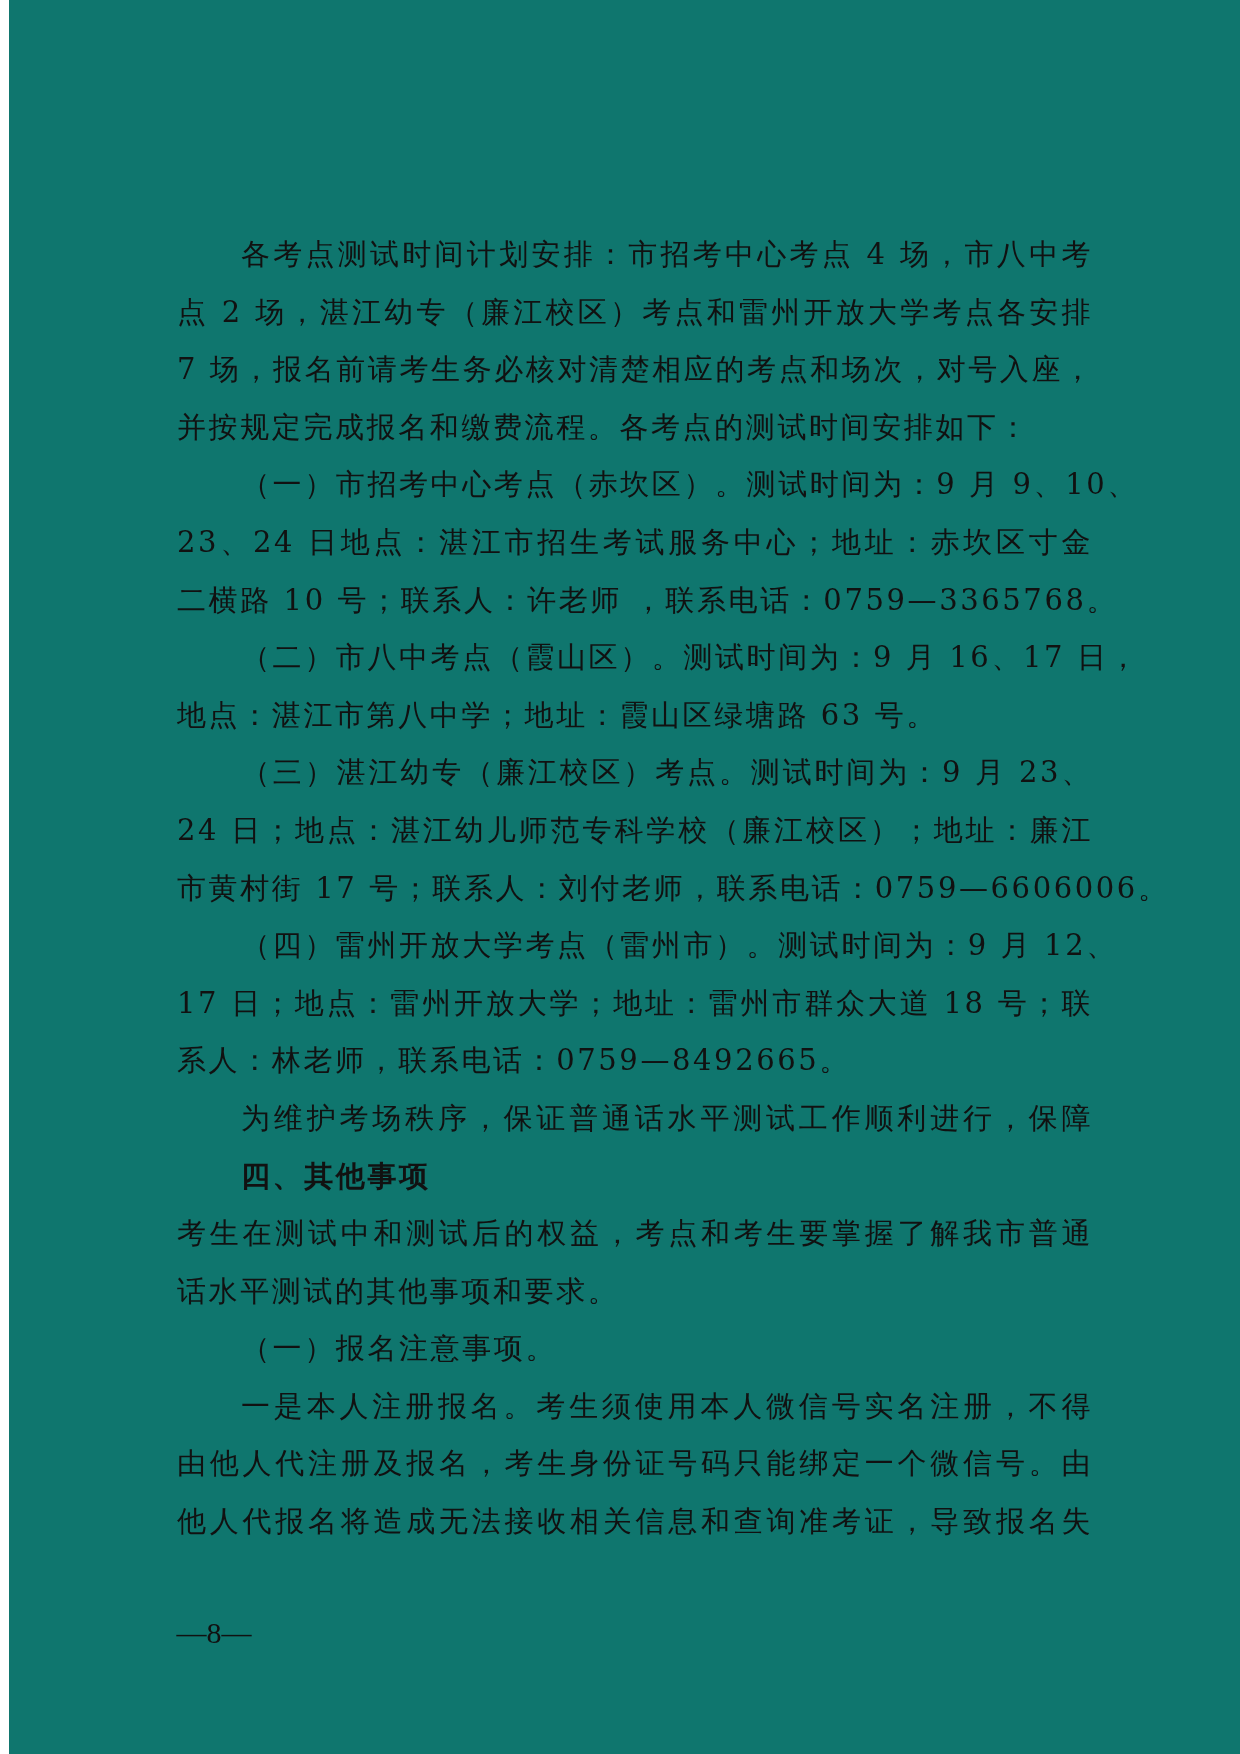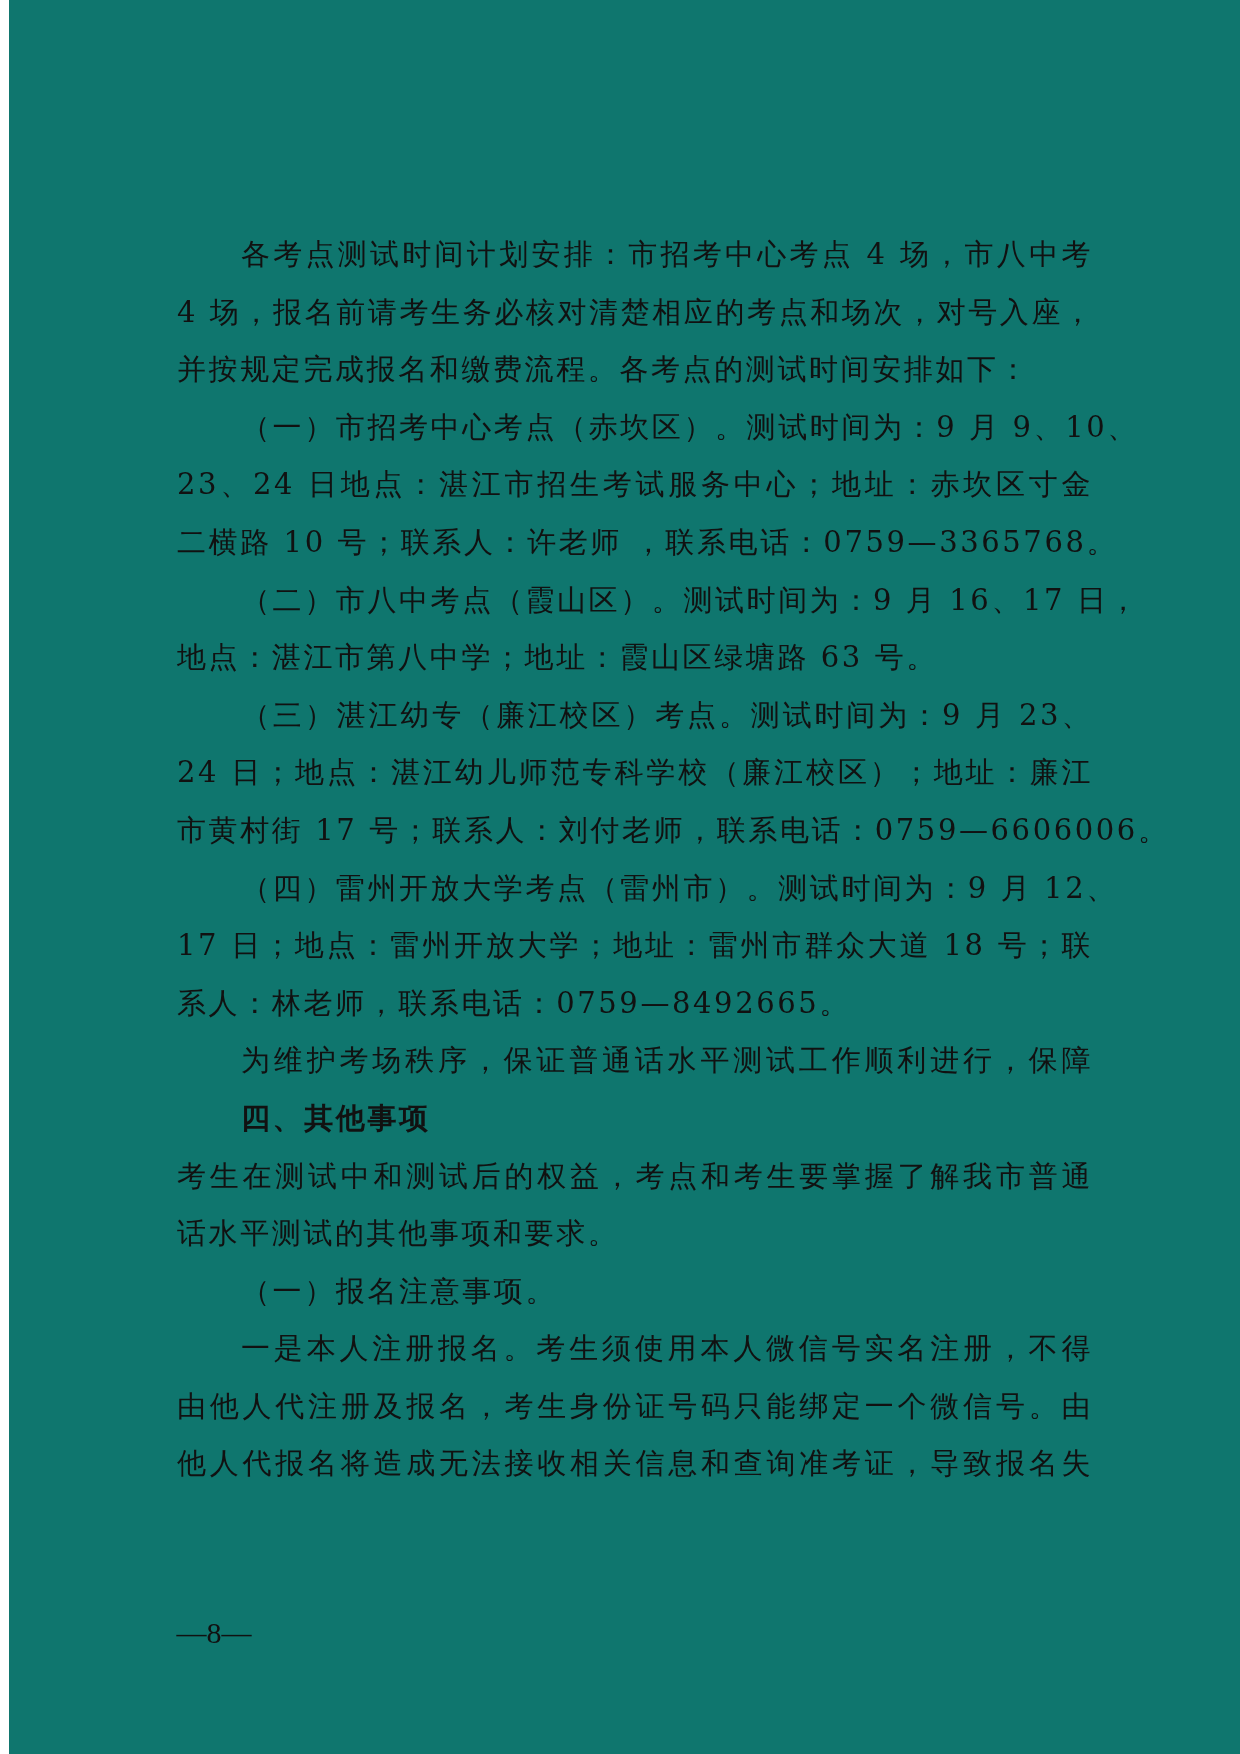"点 2 场，湛江幼专（廉江校区）考点和雷州开放大学考点各安排" span.line { html: none -> <span>点 2 场，湛江幼专（廉江校区）考点和雷州开放大学考点各安排</span> }
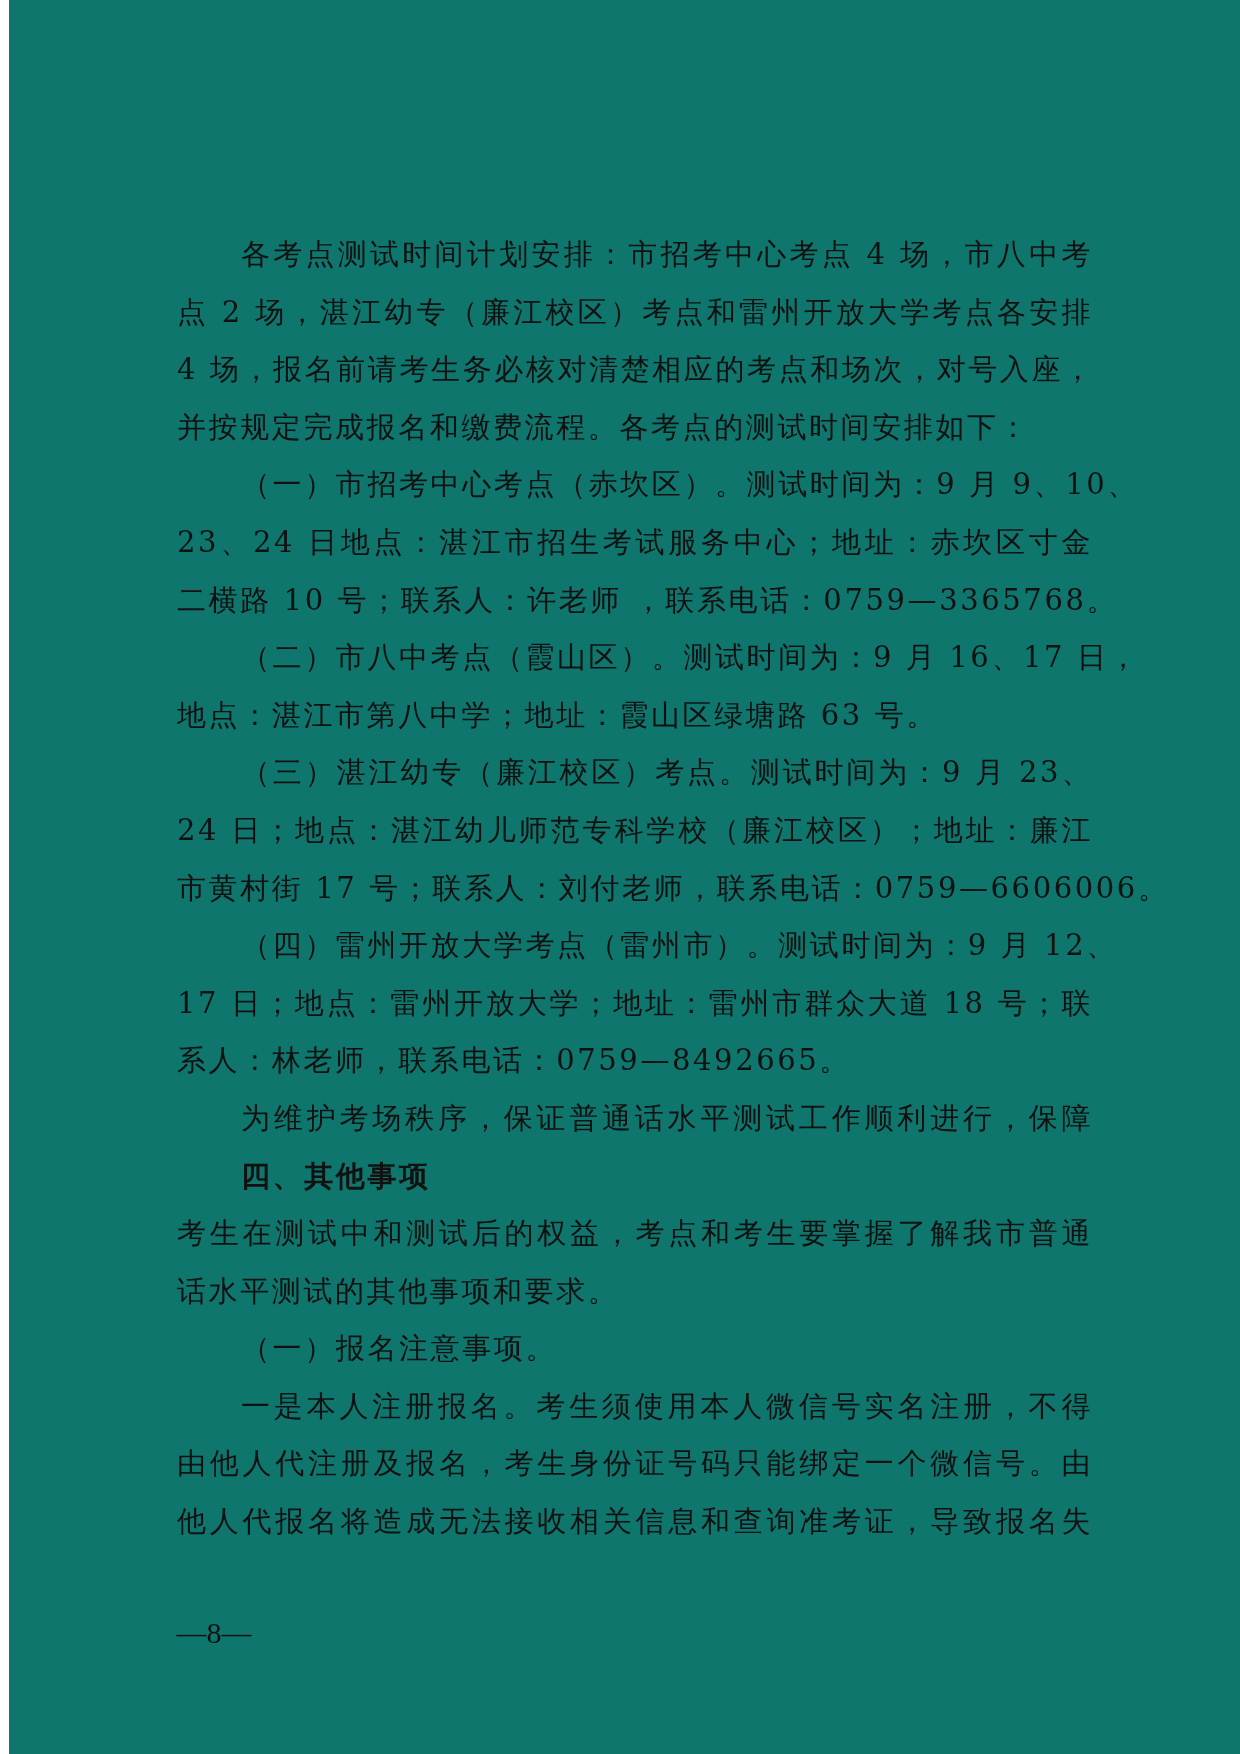"4 场，报名前请考生务必核对清楚相应的考点和场次，对号入座，" span.line { text: 4 -> 7 }
